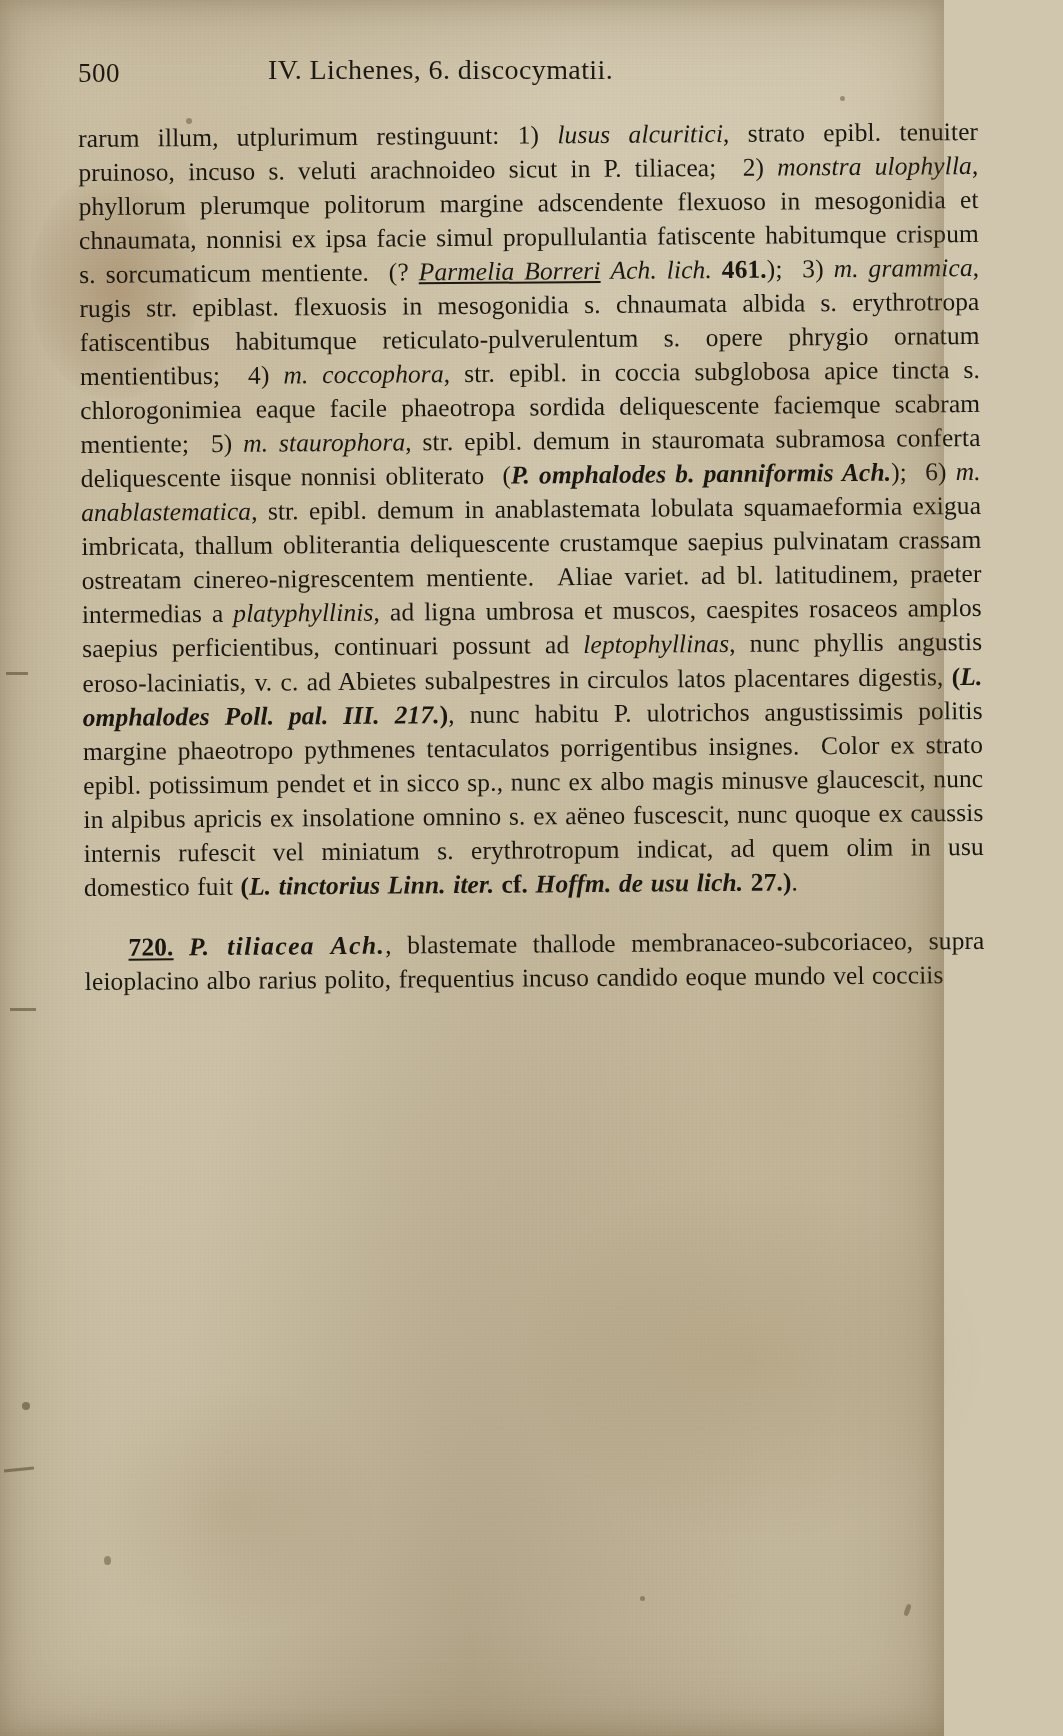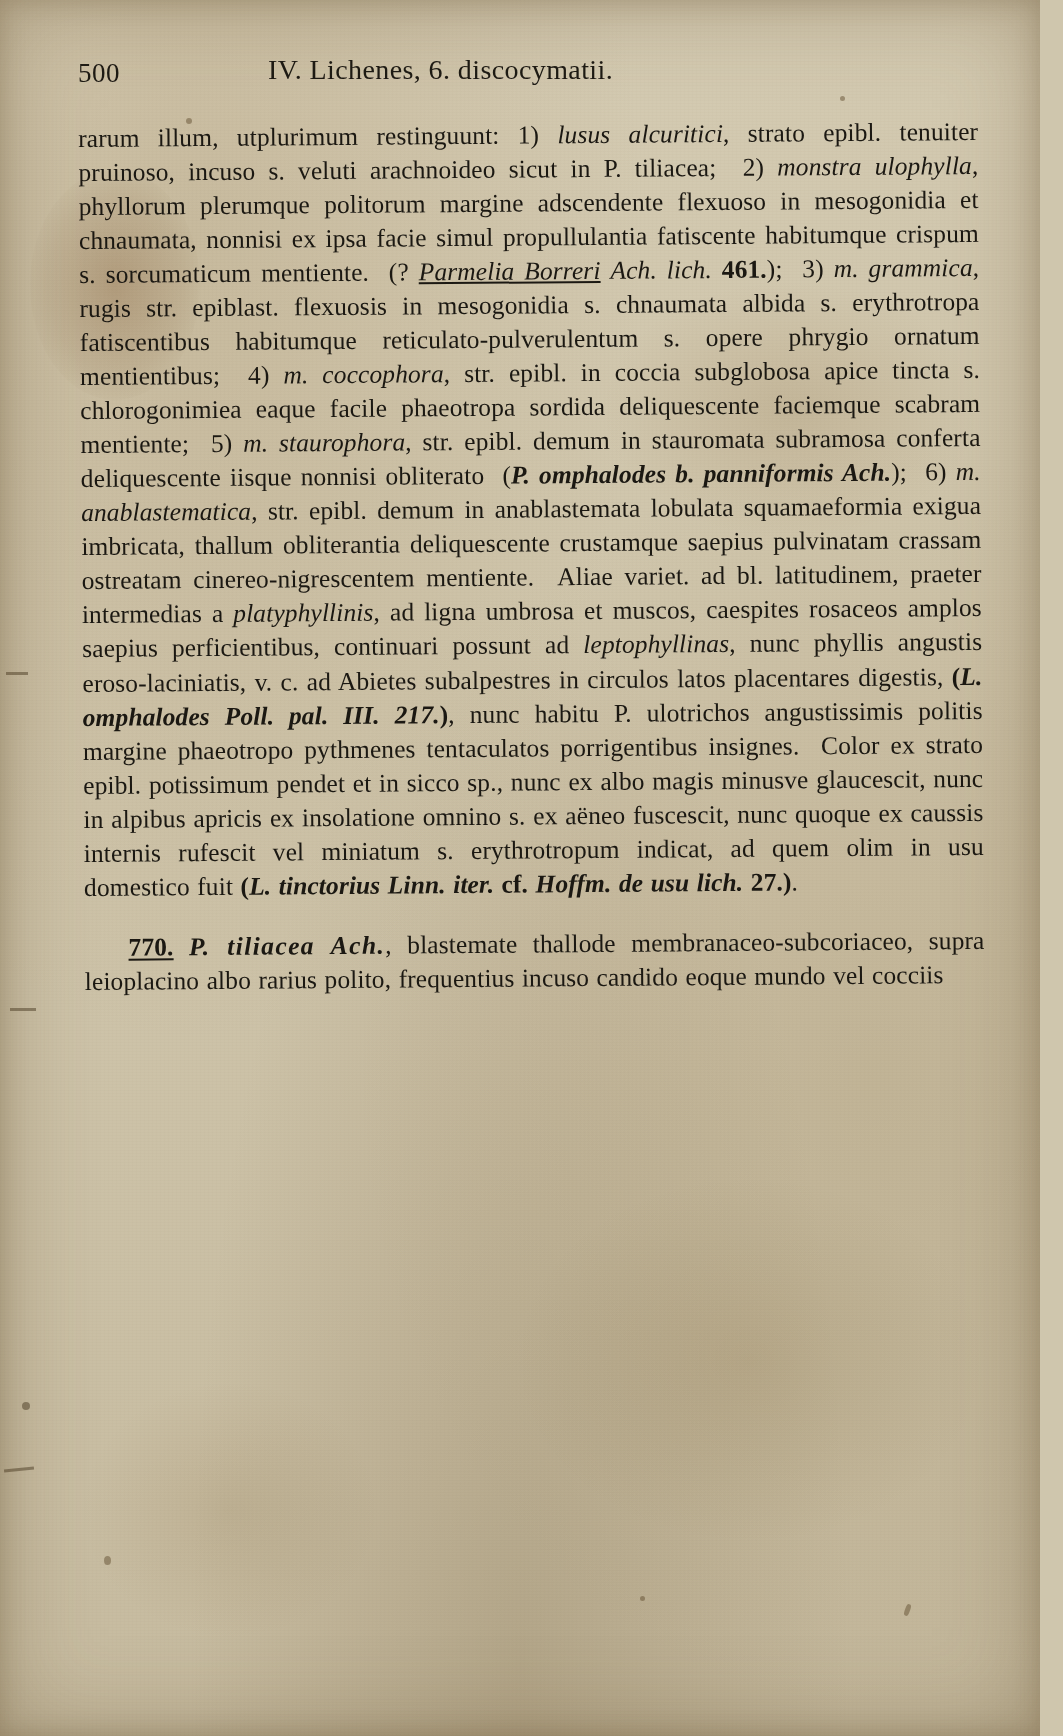"500" .page { width: 1040px -> 944px }
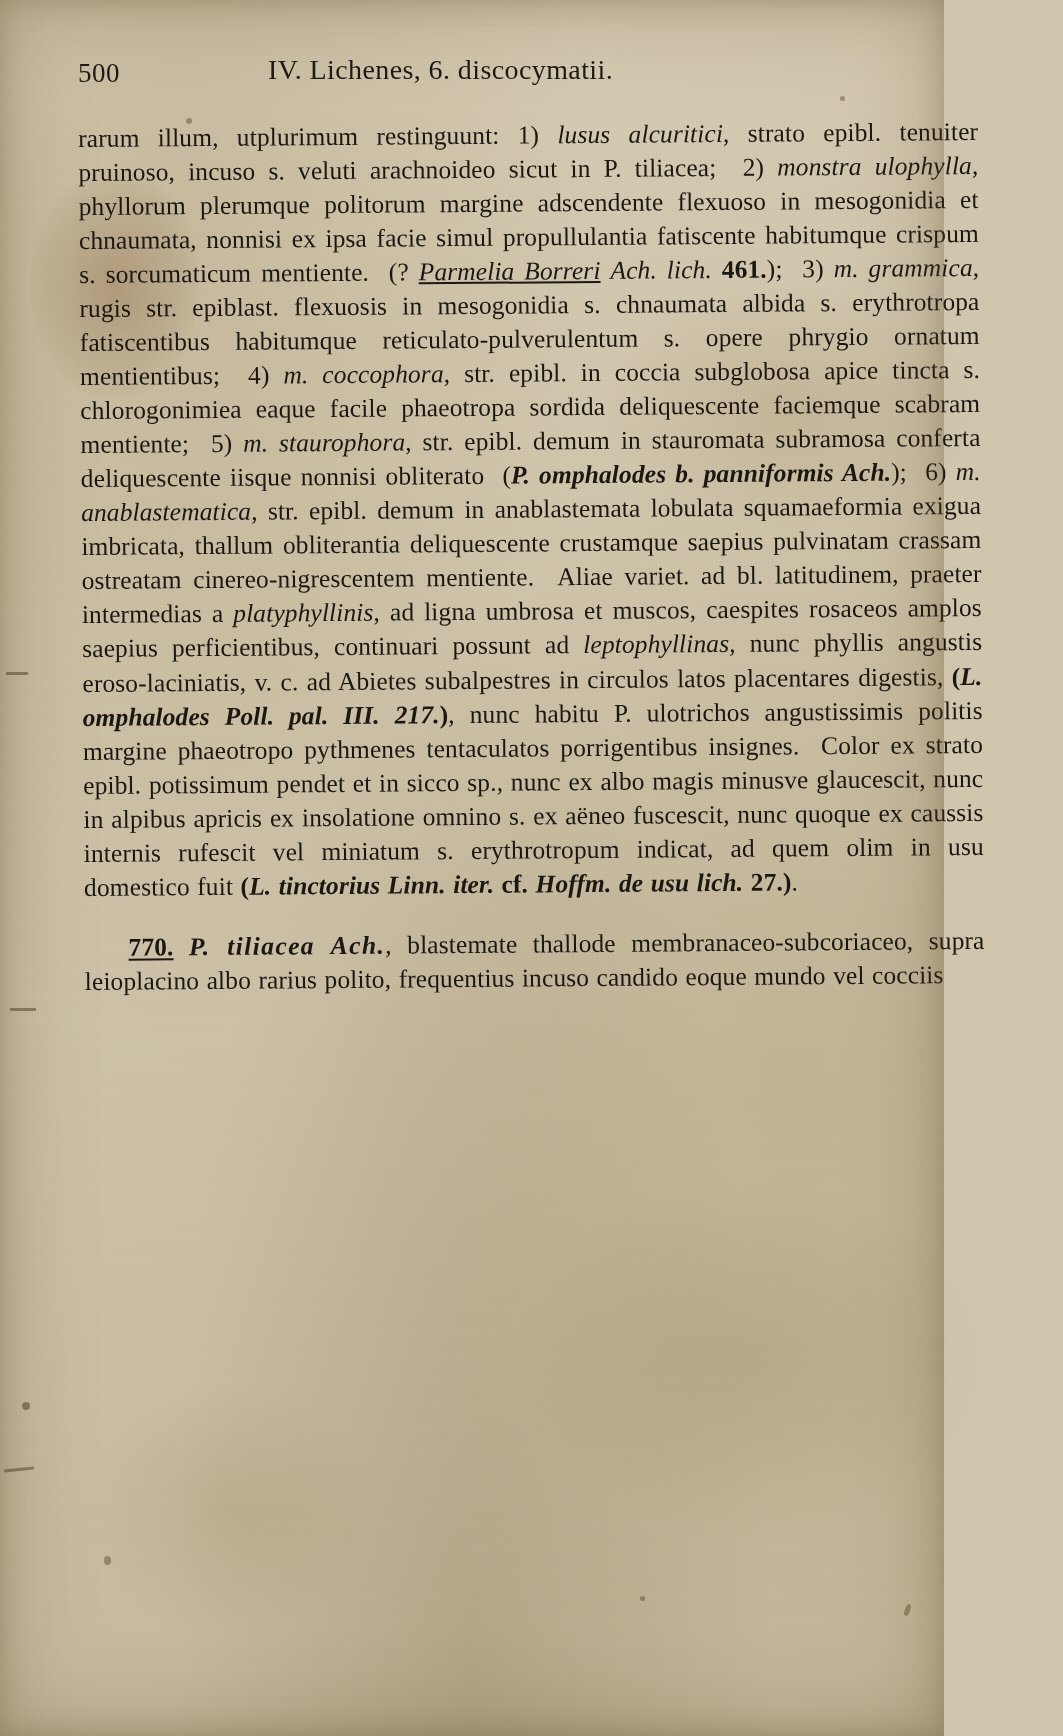"770." span.sect-num { text: 770 -> 720 }
